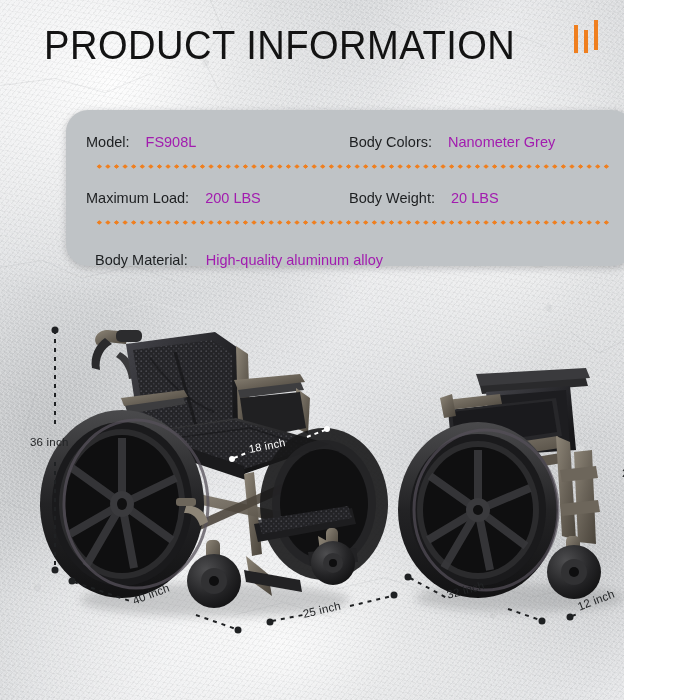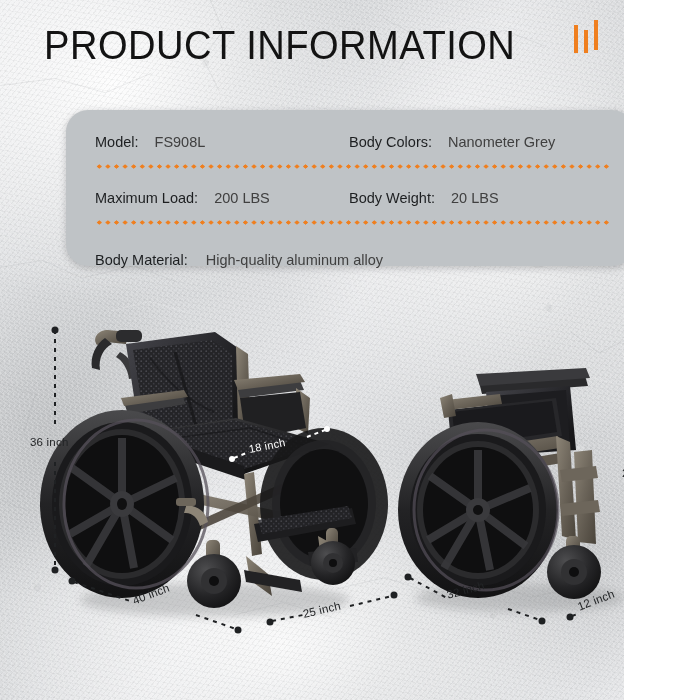"Model:" .spec-cell.left { left: 29px -> 20px }
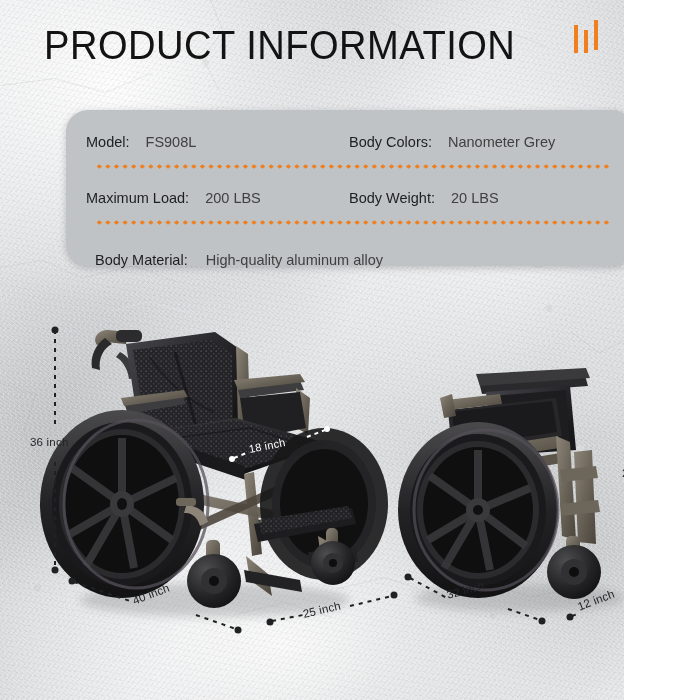"FS908L" .spec-value { color: #404040 -> #a21caf }
